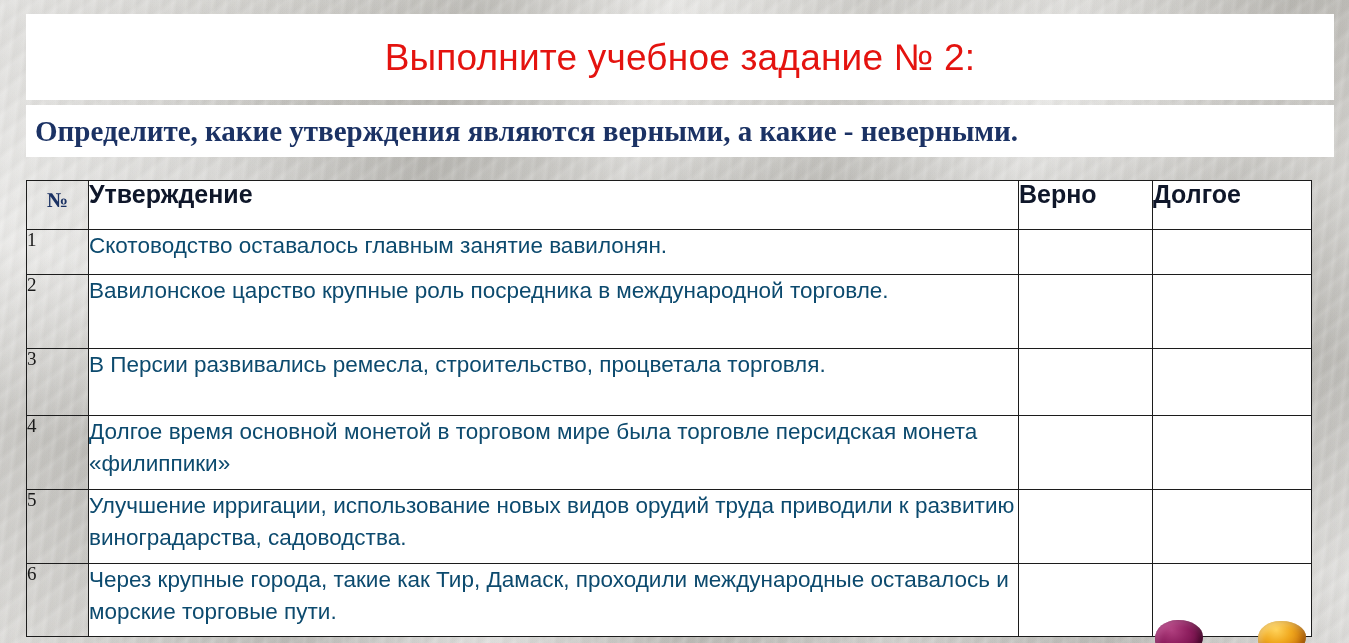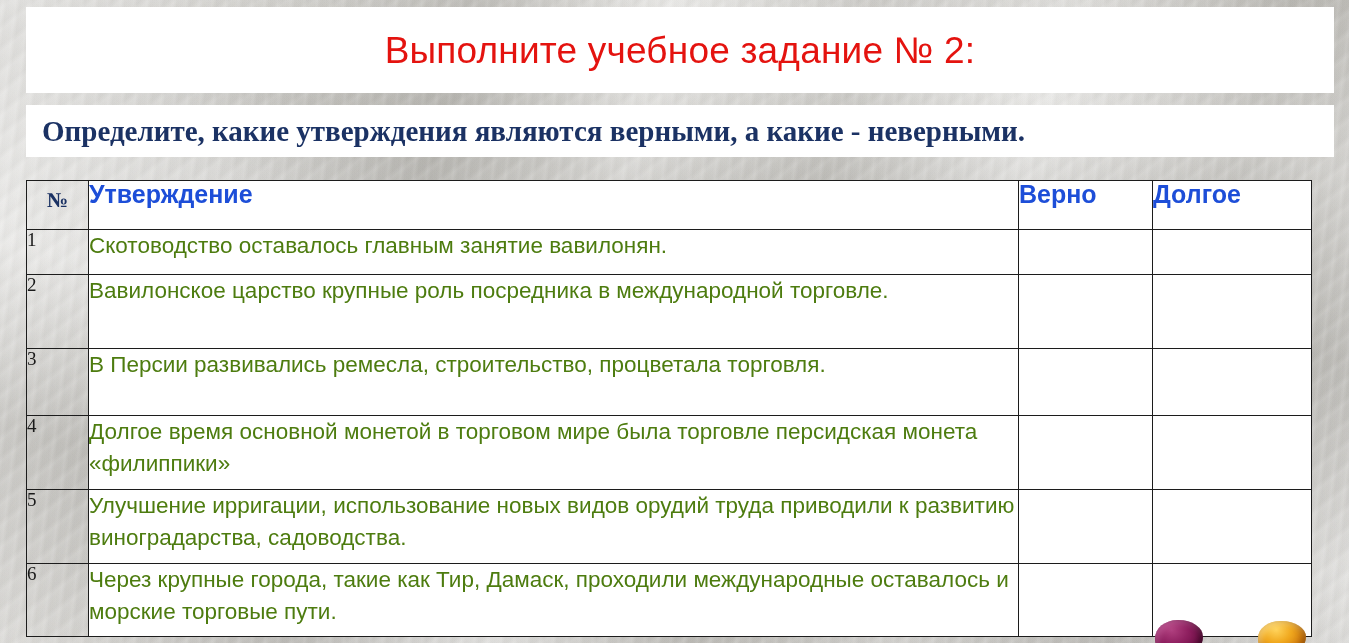"Выполните учебное задание № 2:" .banner-title { top: 7px -> 14px }
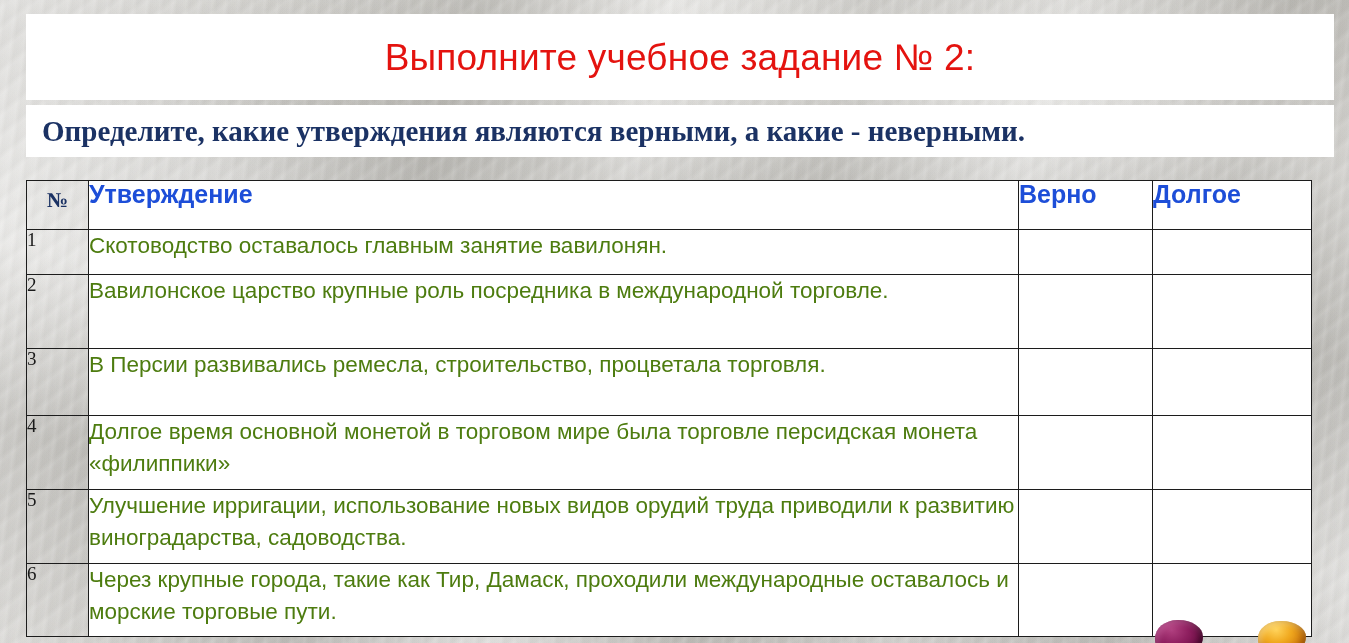"Определите, какие утверждения являются" .banner-subtitle { padding-left: 16px -> 9px }
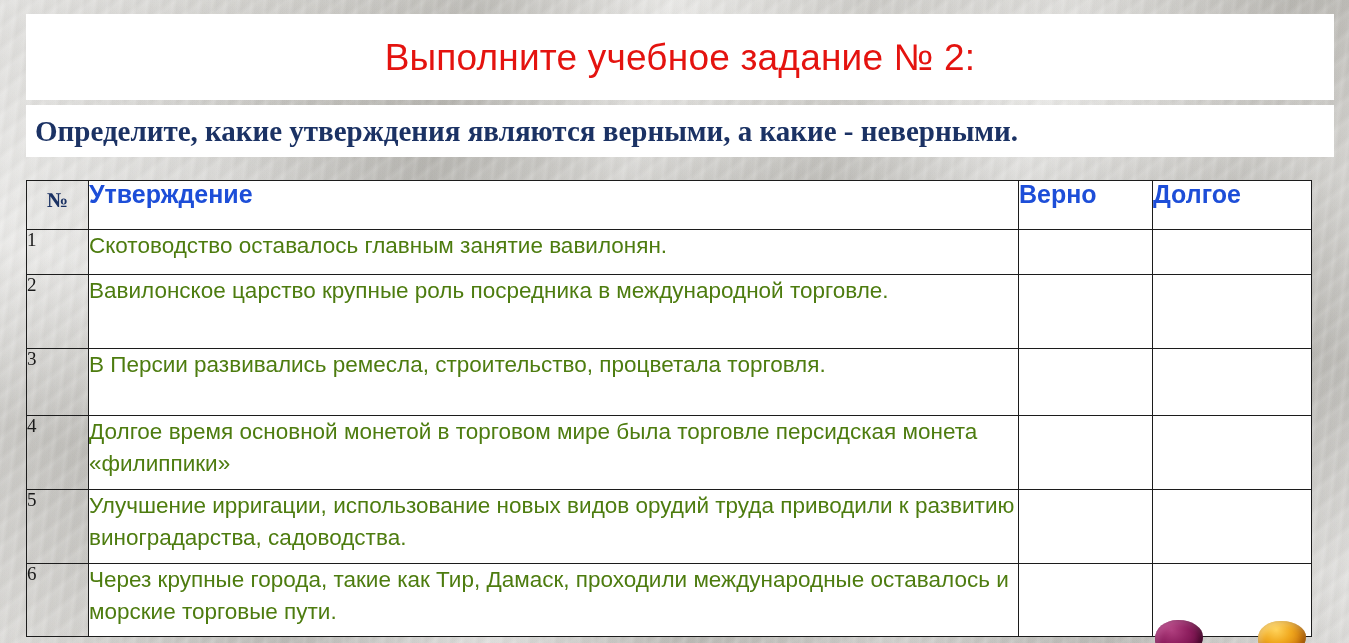"Утверждение" .cell-head { color: #1d4ed8 -> #0f172a }
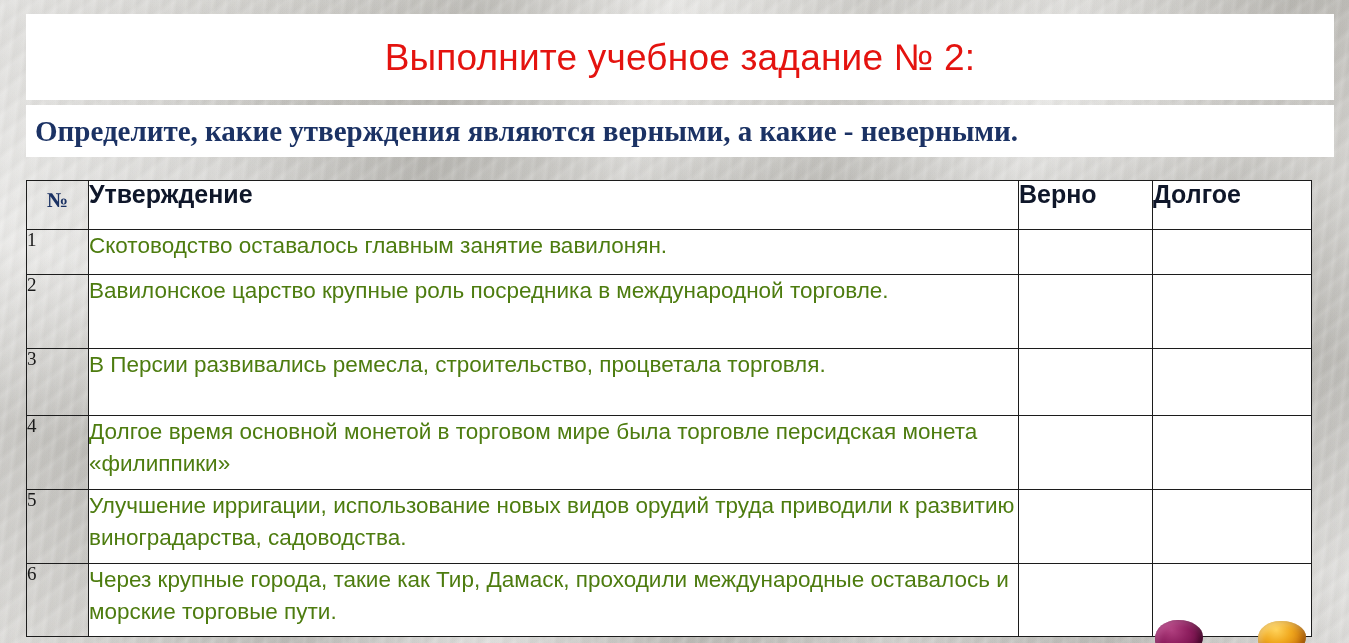"Скотоводство оставалось главным занятие" .cell-stmt { color: #4d7c0f -> #0c4a6e }
